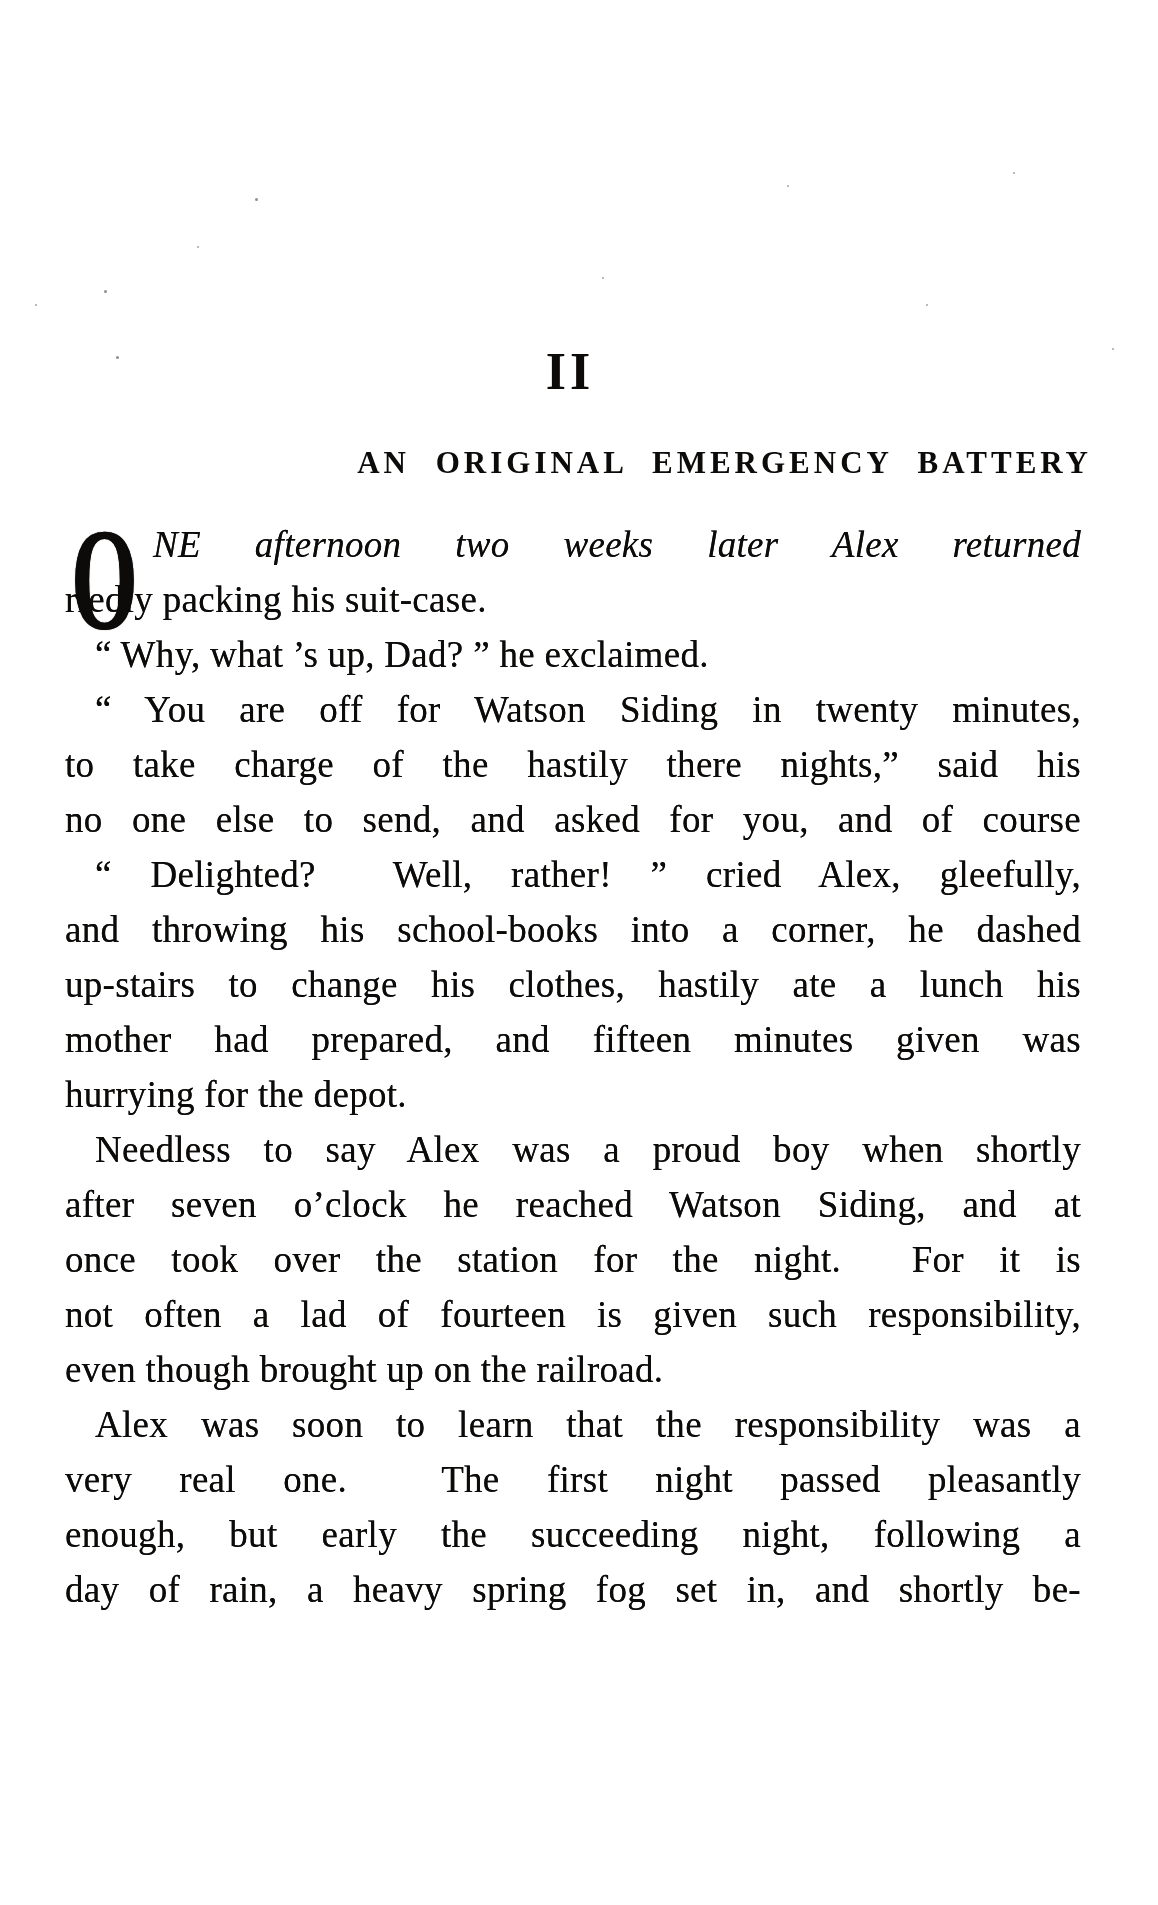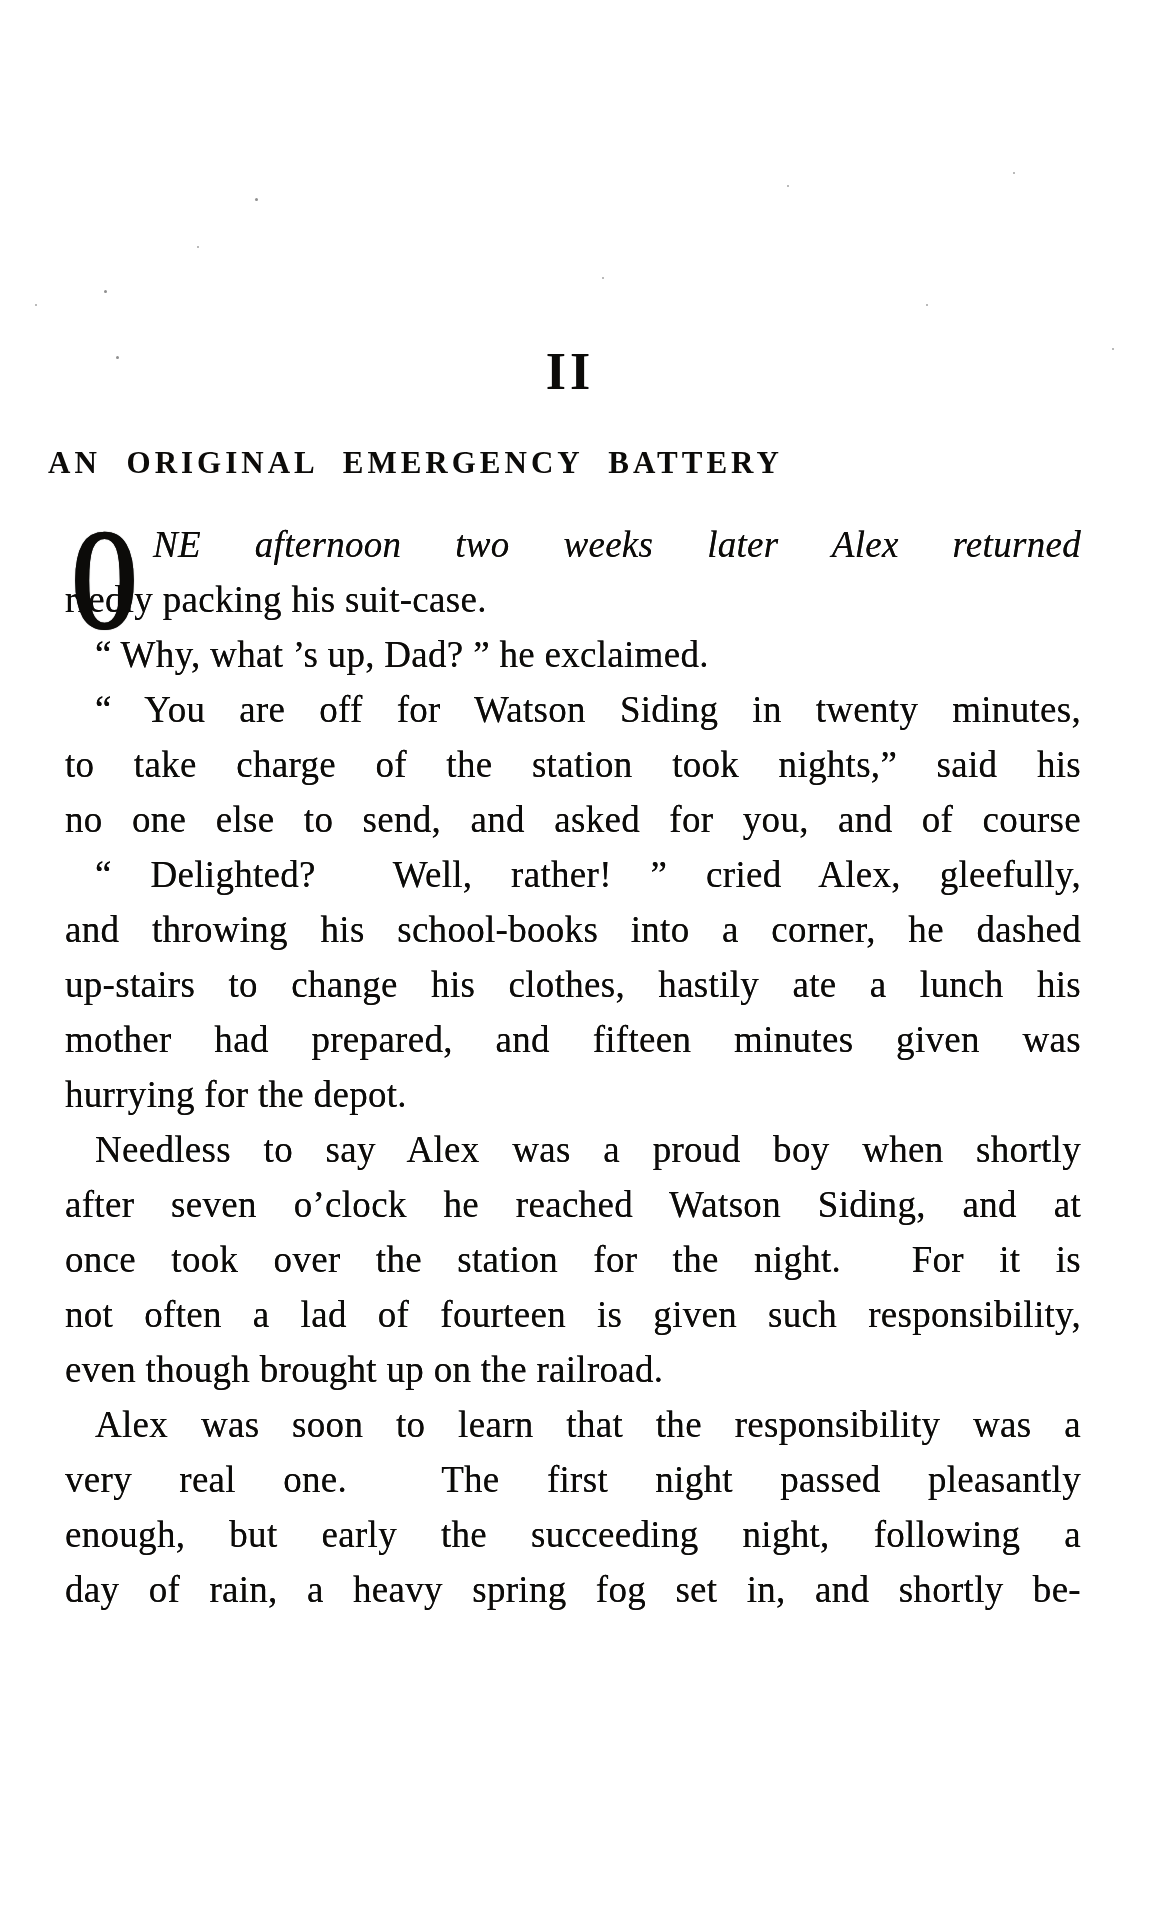"AN ORIGINAL EMERGENCY BATTERY" .chapter-title { left: 48px -> 76px; text-align: left -> right }
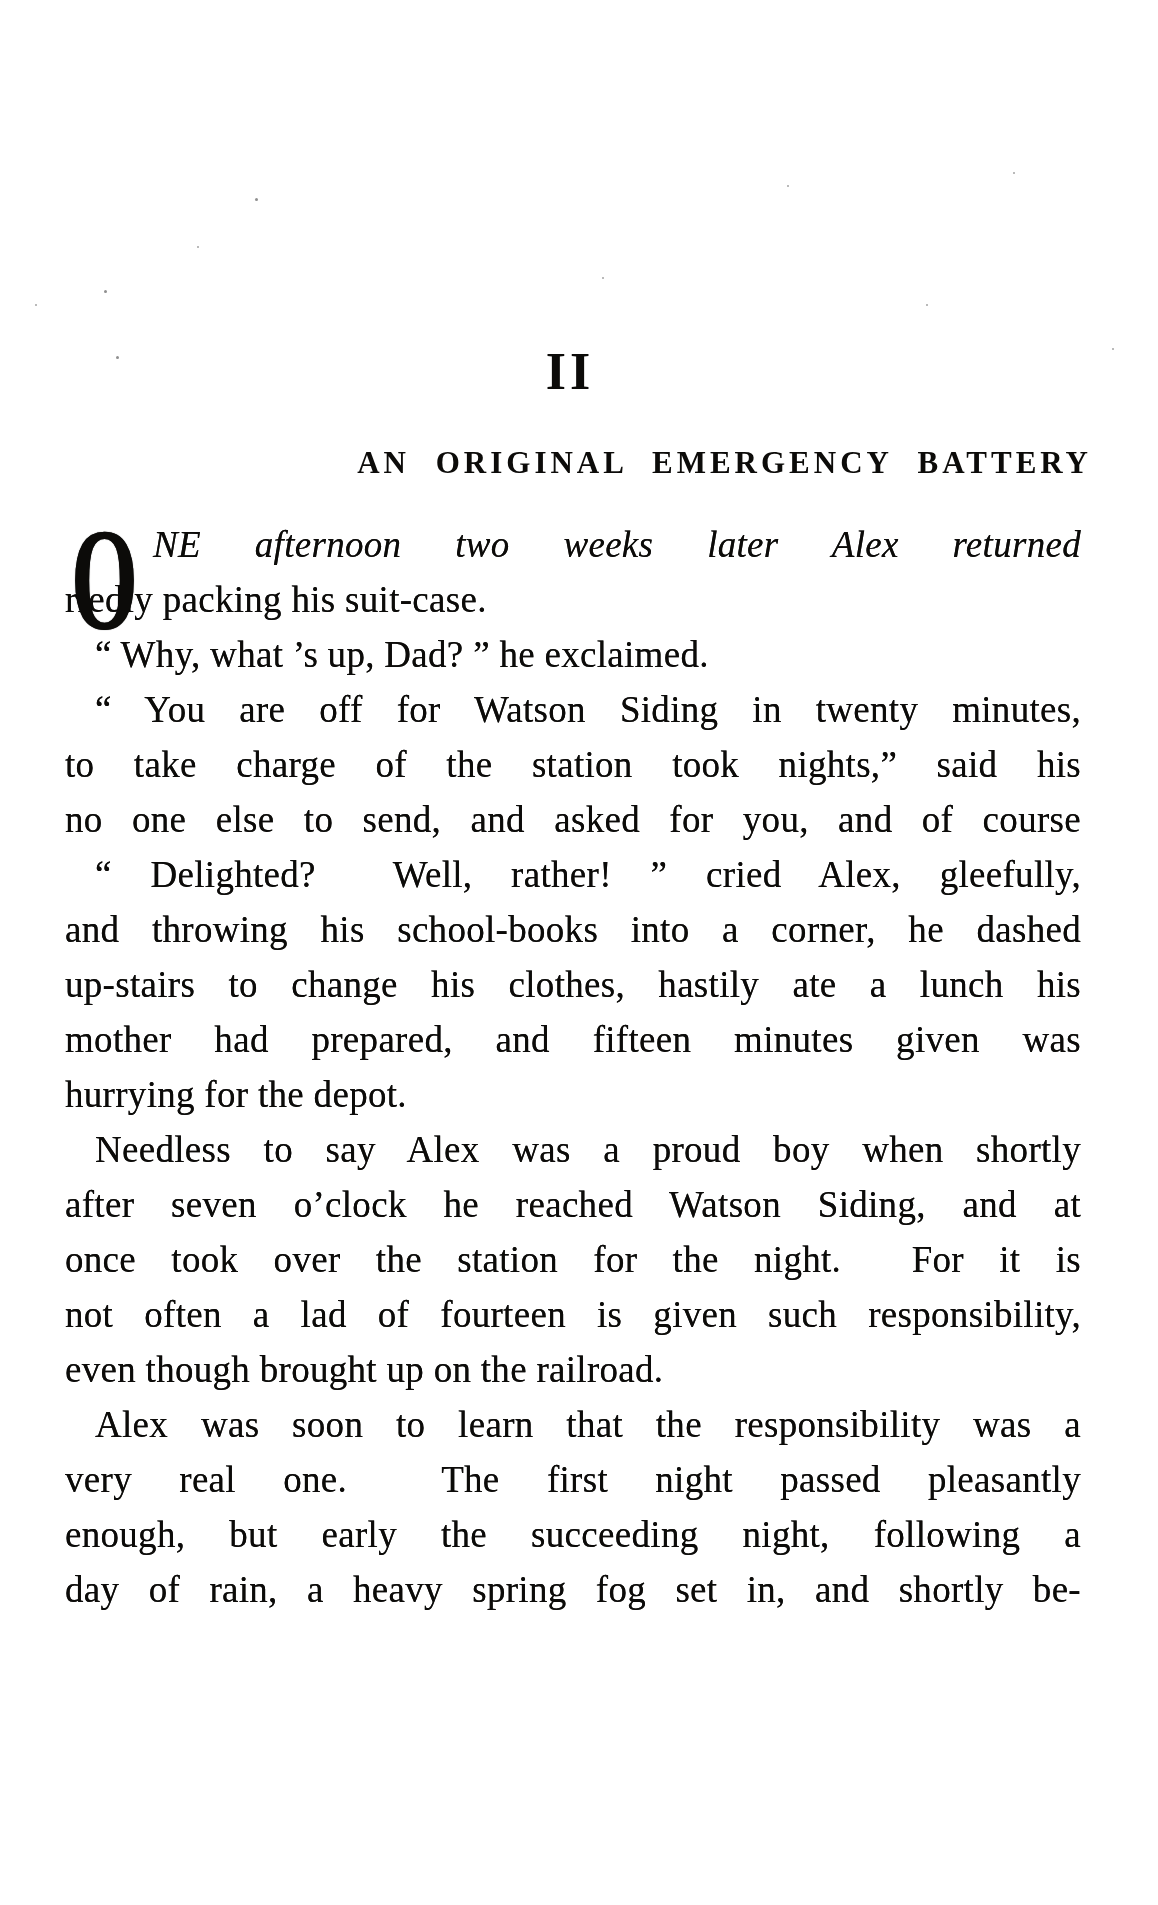"to take charge of the" div.ln { text: station took -> hastily there }
